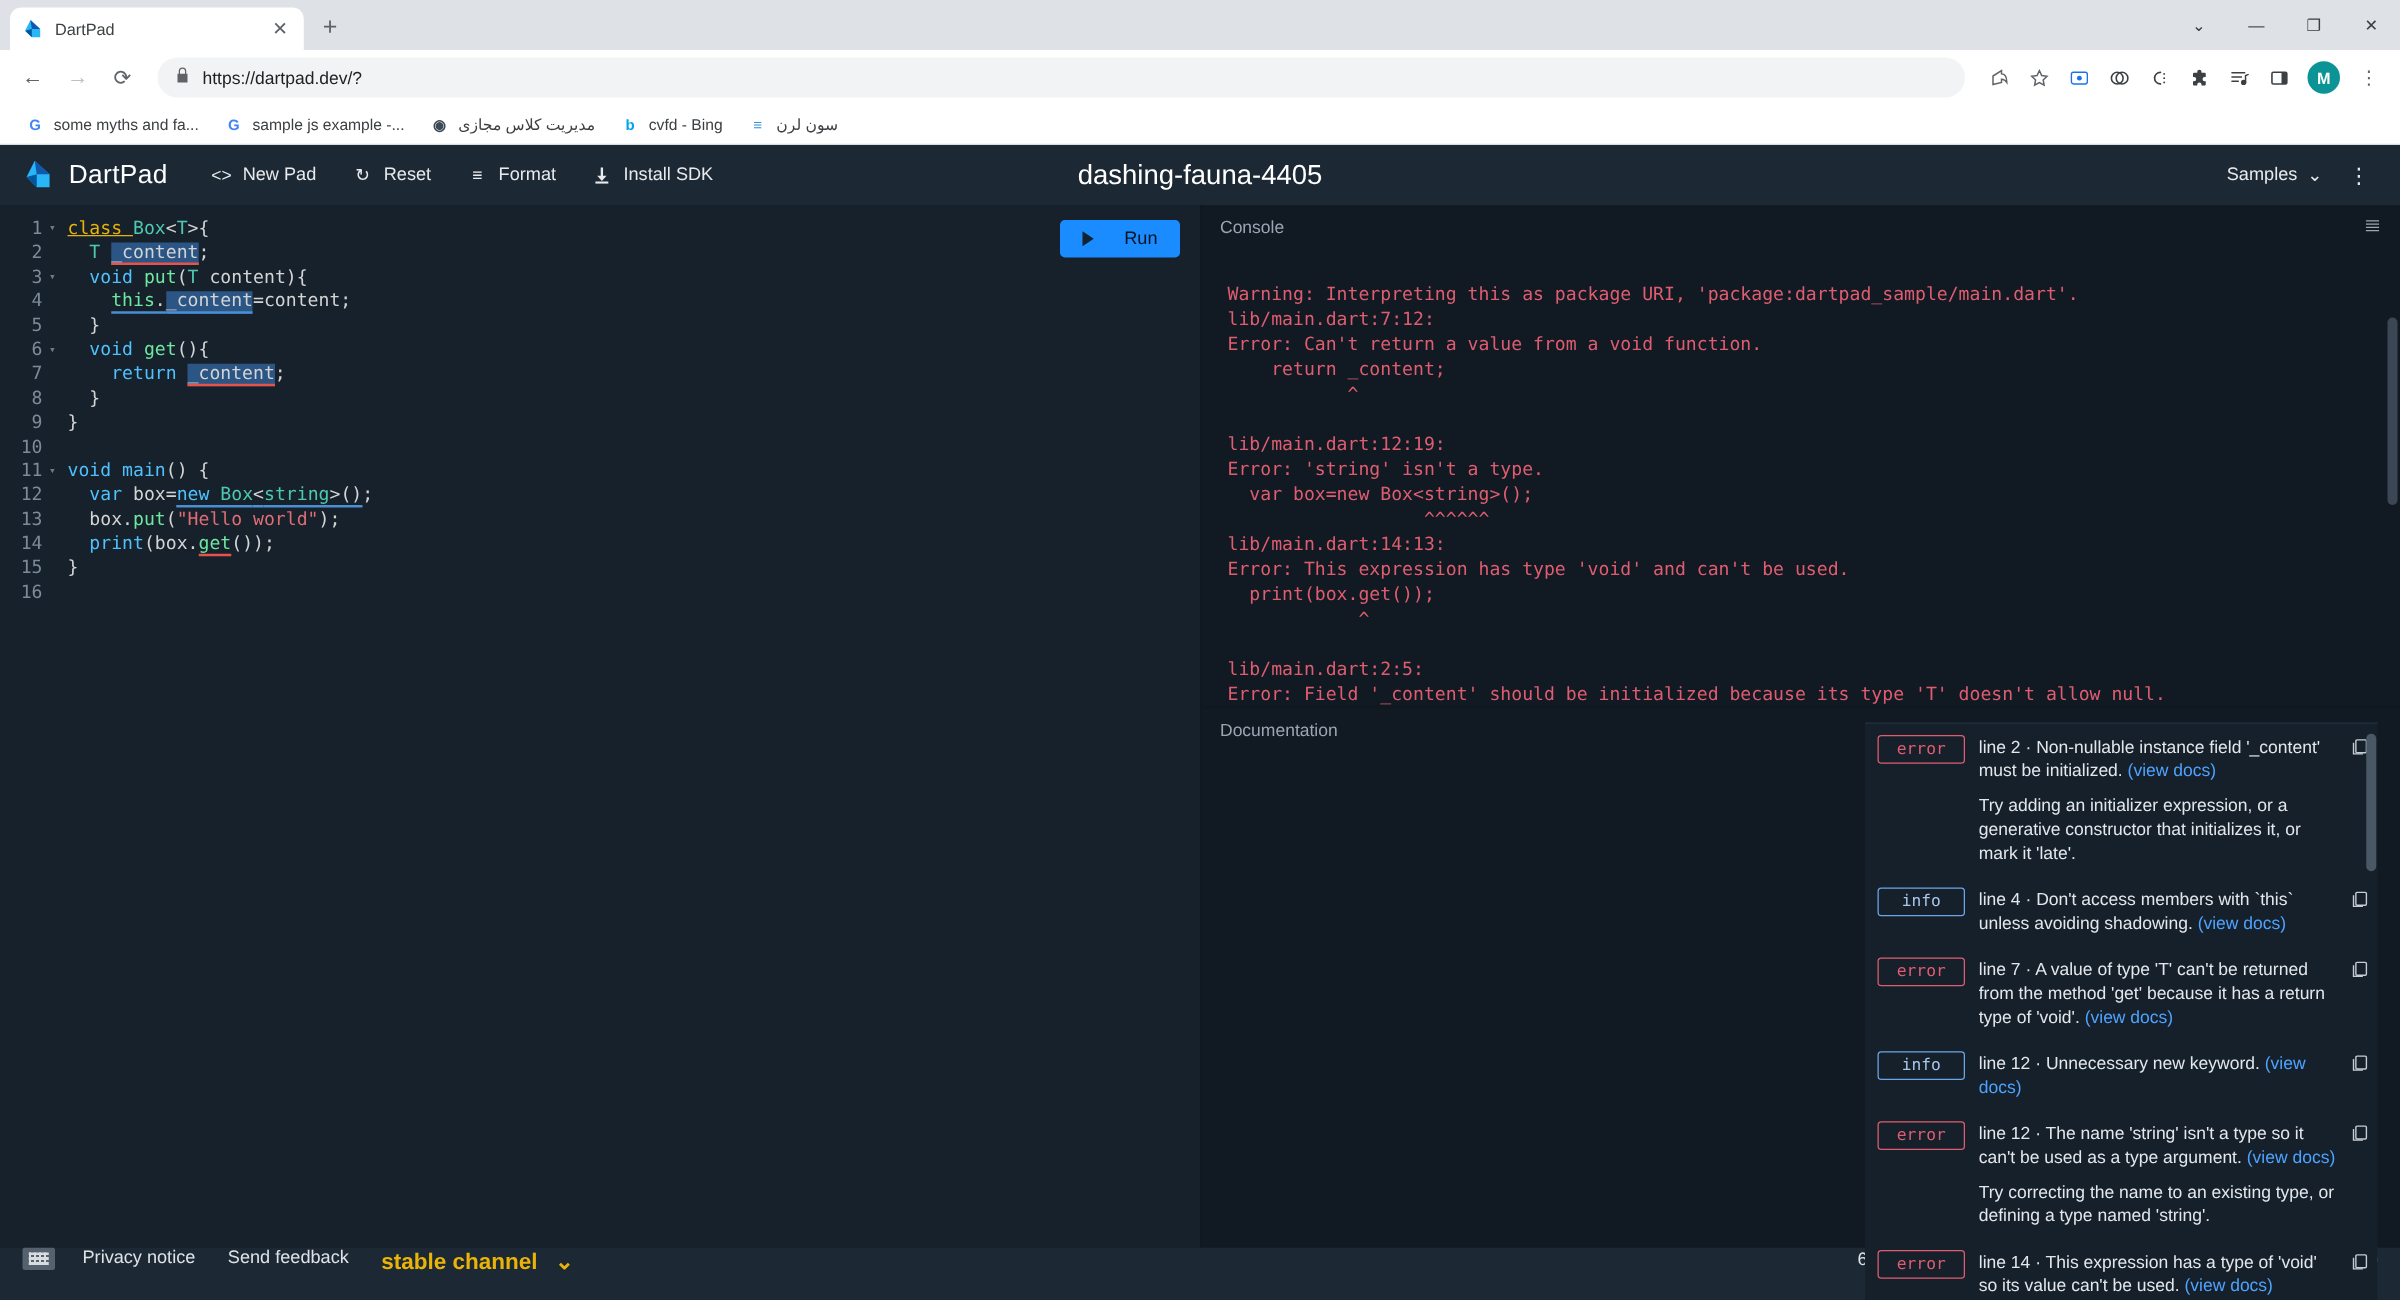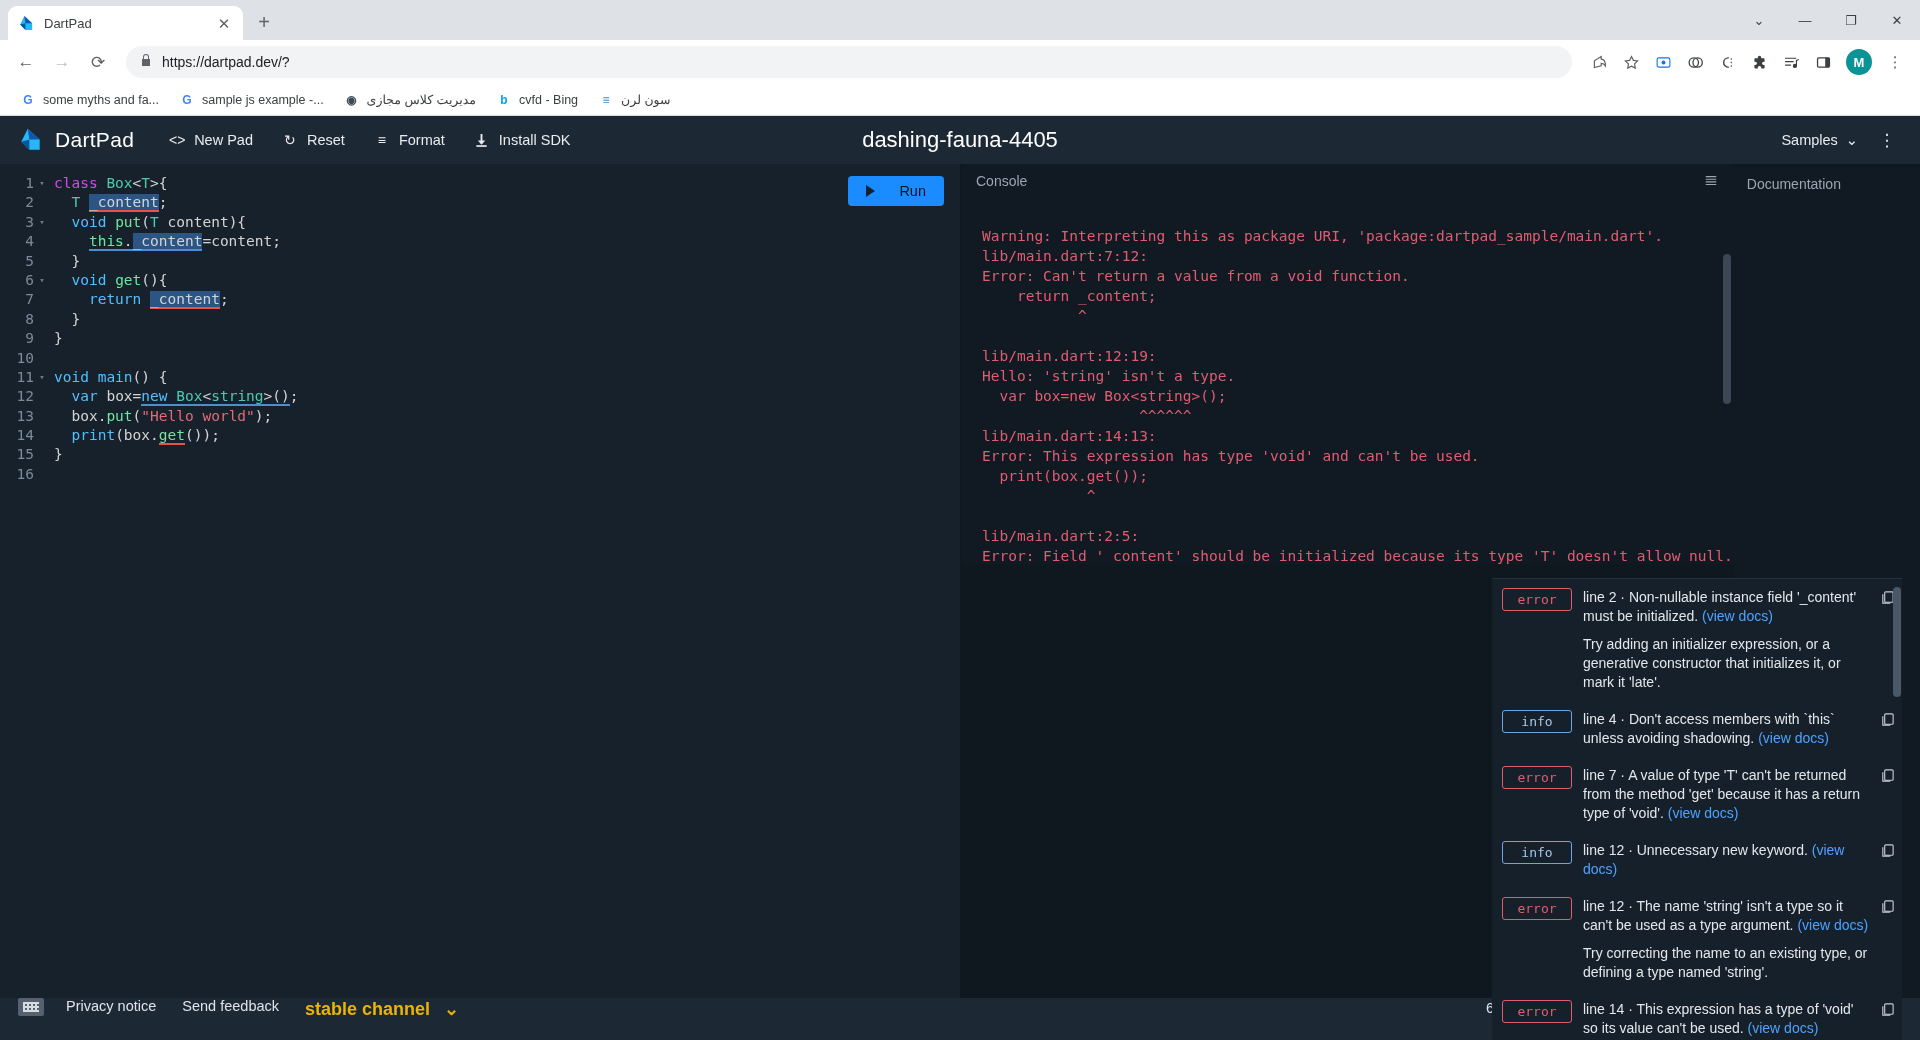"class" .k { color: #d946ef -> #eab308; text-decoration: none -> underline }
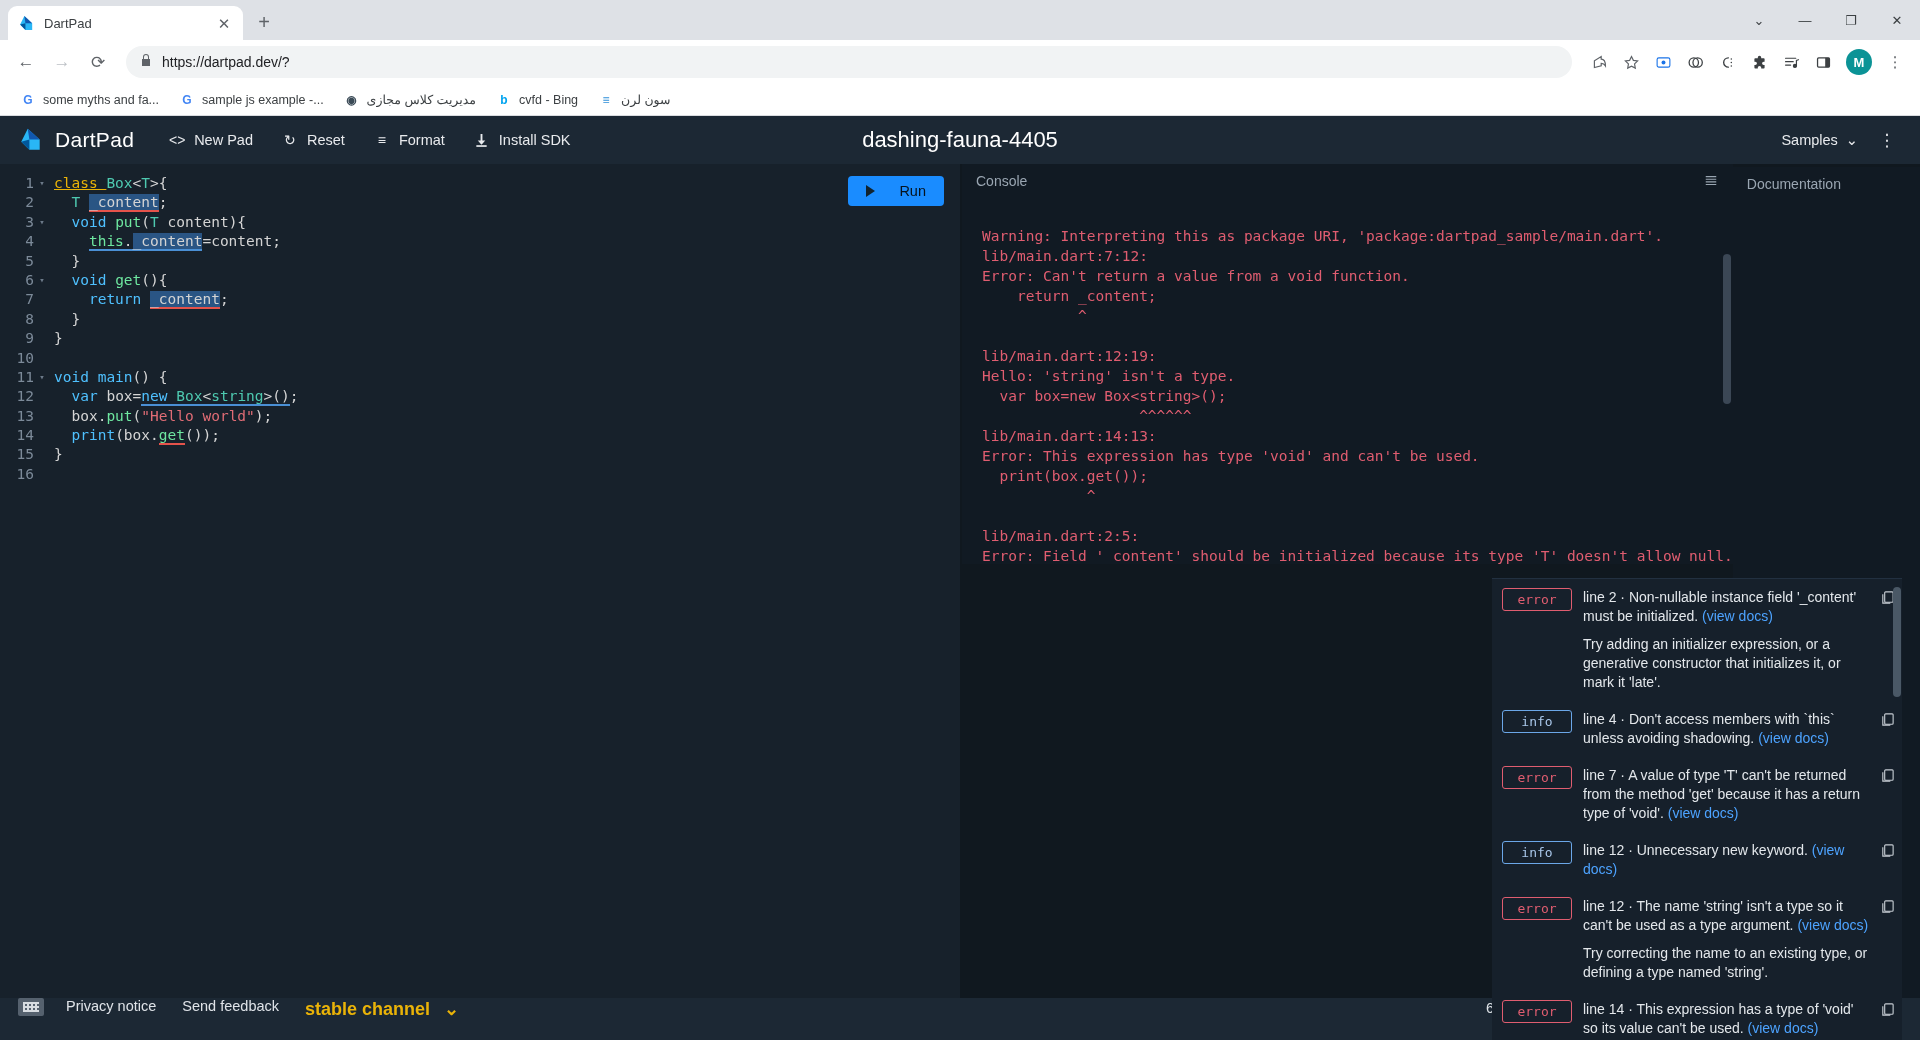"Console" .right-col { flex-direction: row -> column }
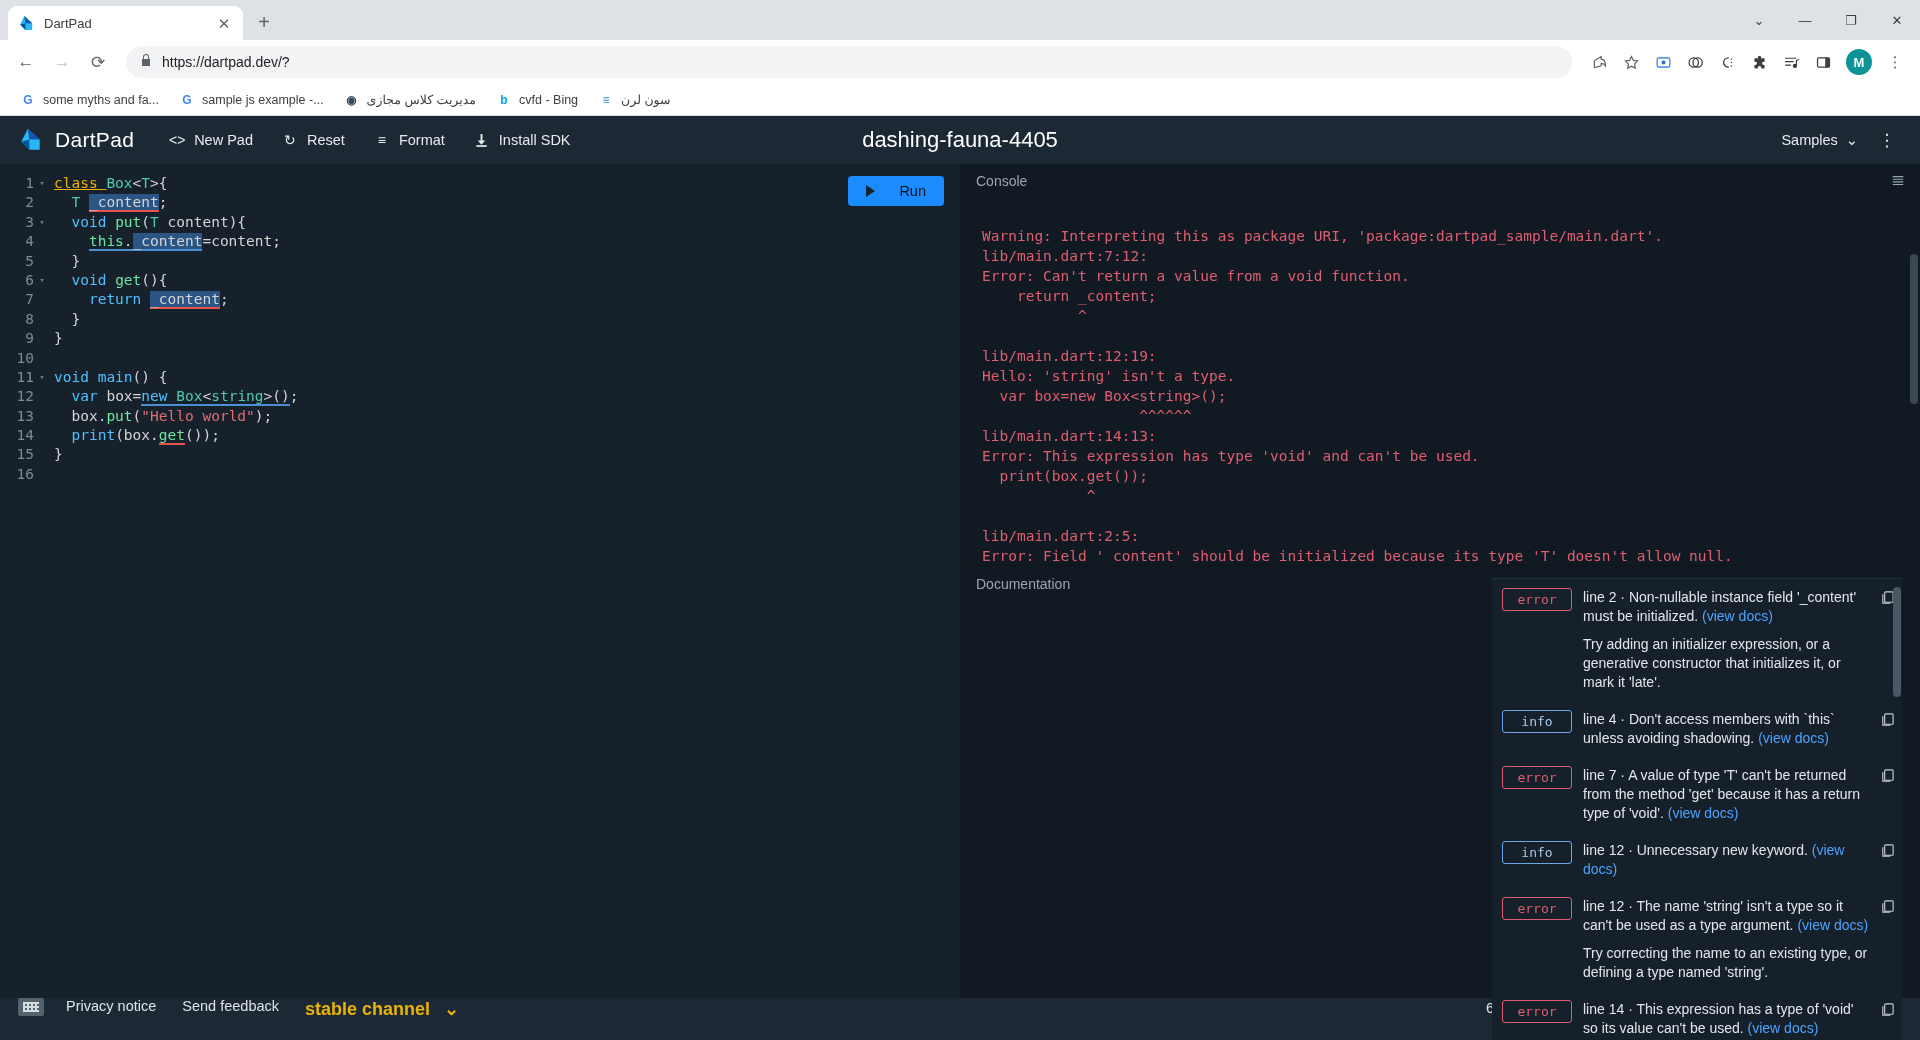"Hello: 'string' isn't a type." div.cline { text: Hello -> Error }
